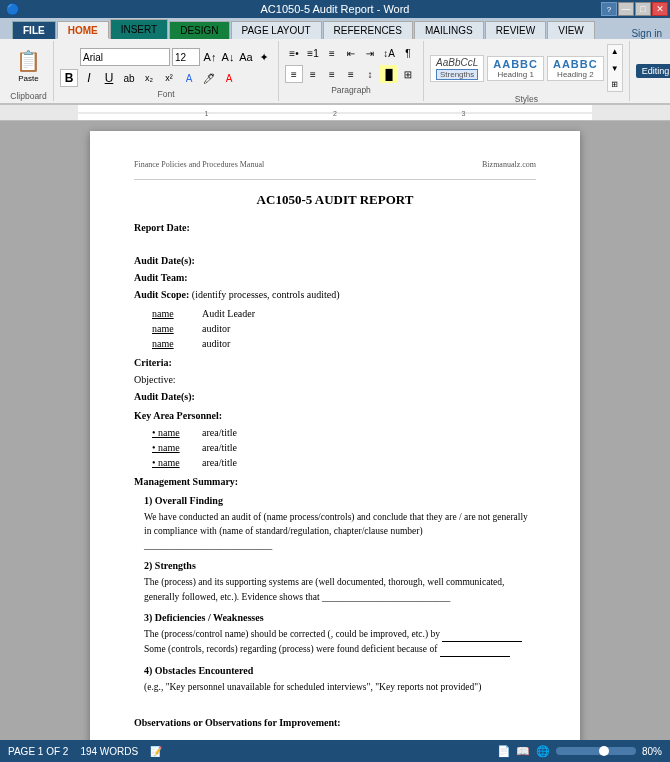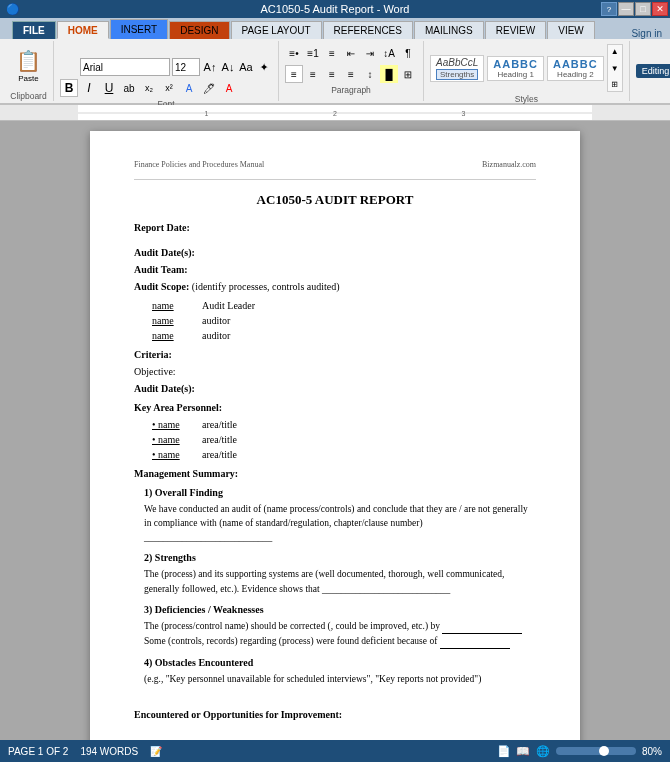"INSERT" div { background: #3b82f6 -> #0f766e }
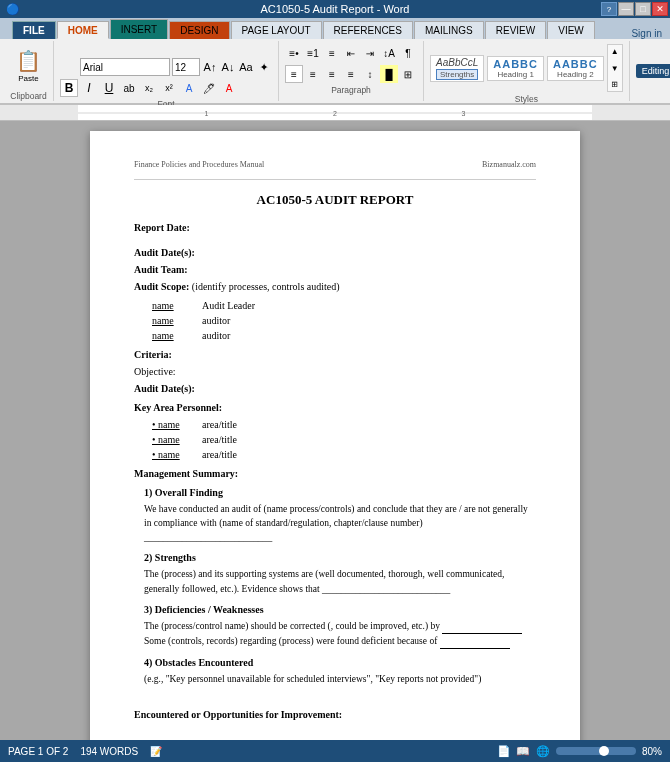"DESIGN" div { background: #c2410c -> #15803d }
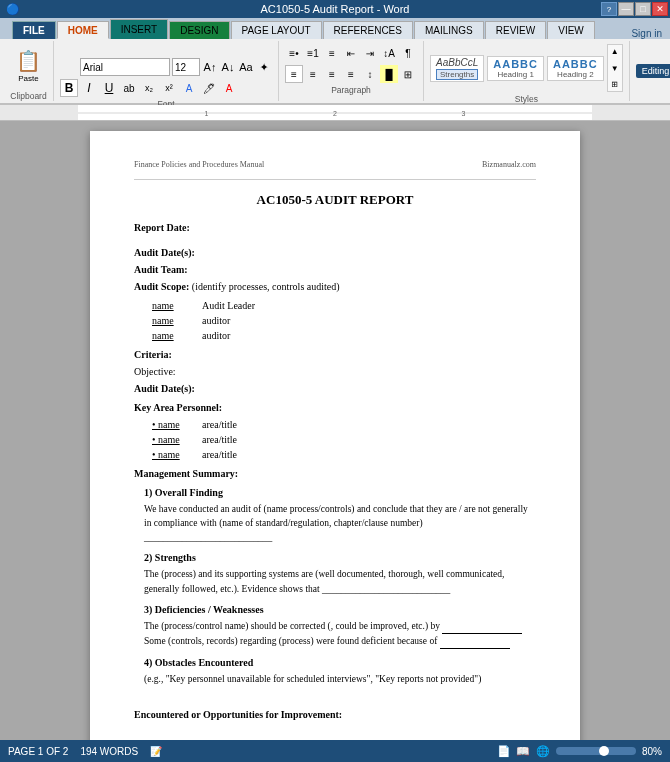"Arial" div { margin-top: 17px -> 7px }
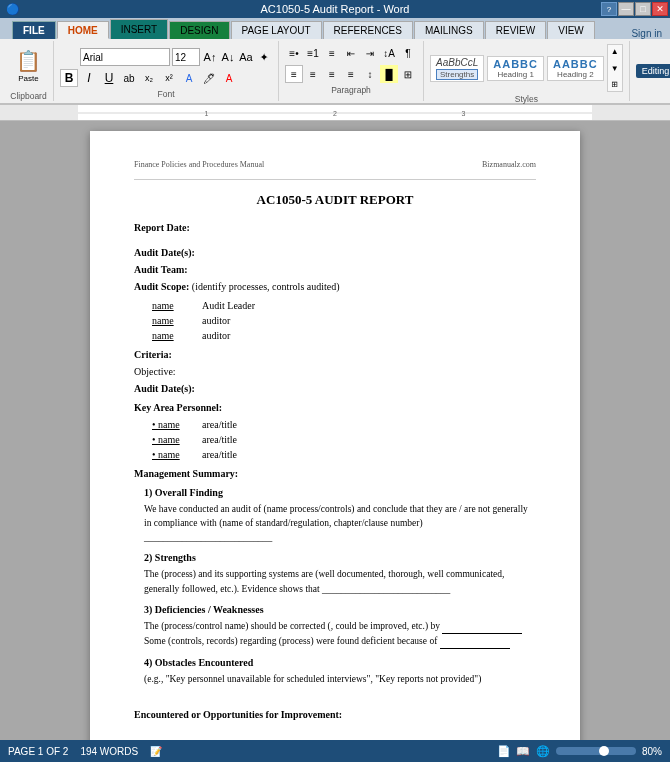"Report Date:" div { margin-bottom: 10px -> 18px }
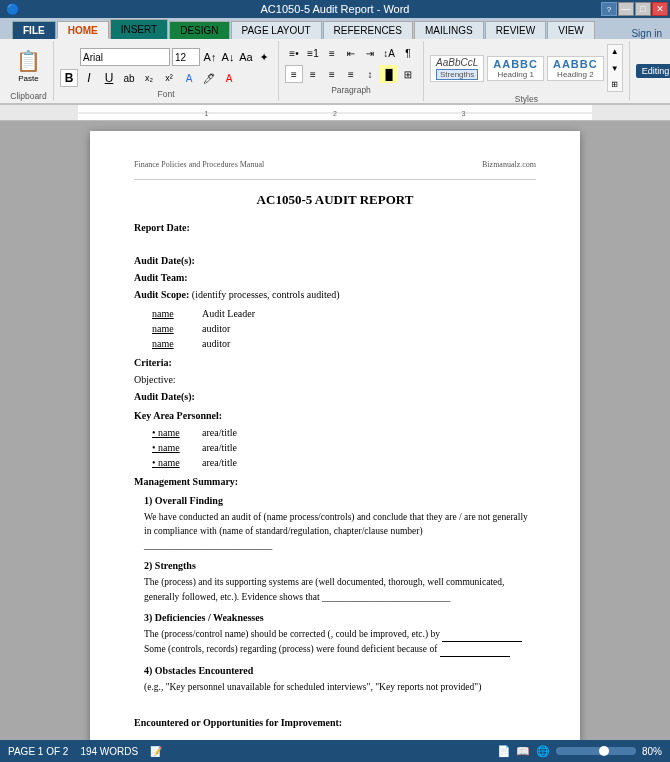"Encountered or Opportunities for" div { text: Encountered or Opportunities -> Observations or Observations }
